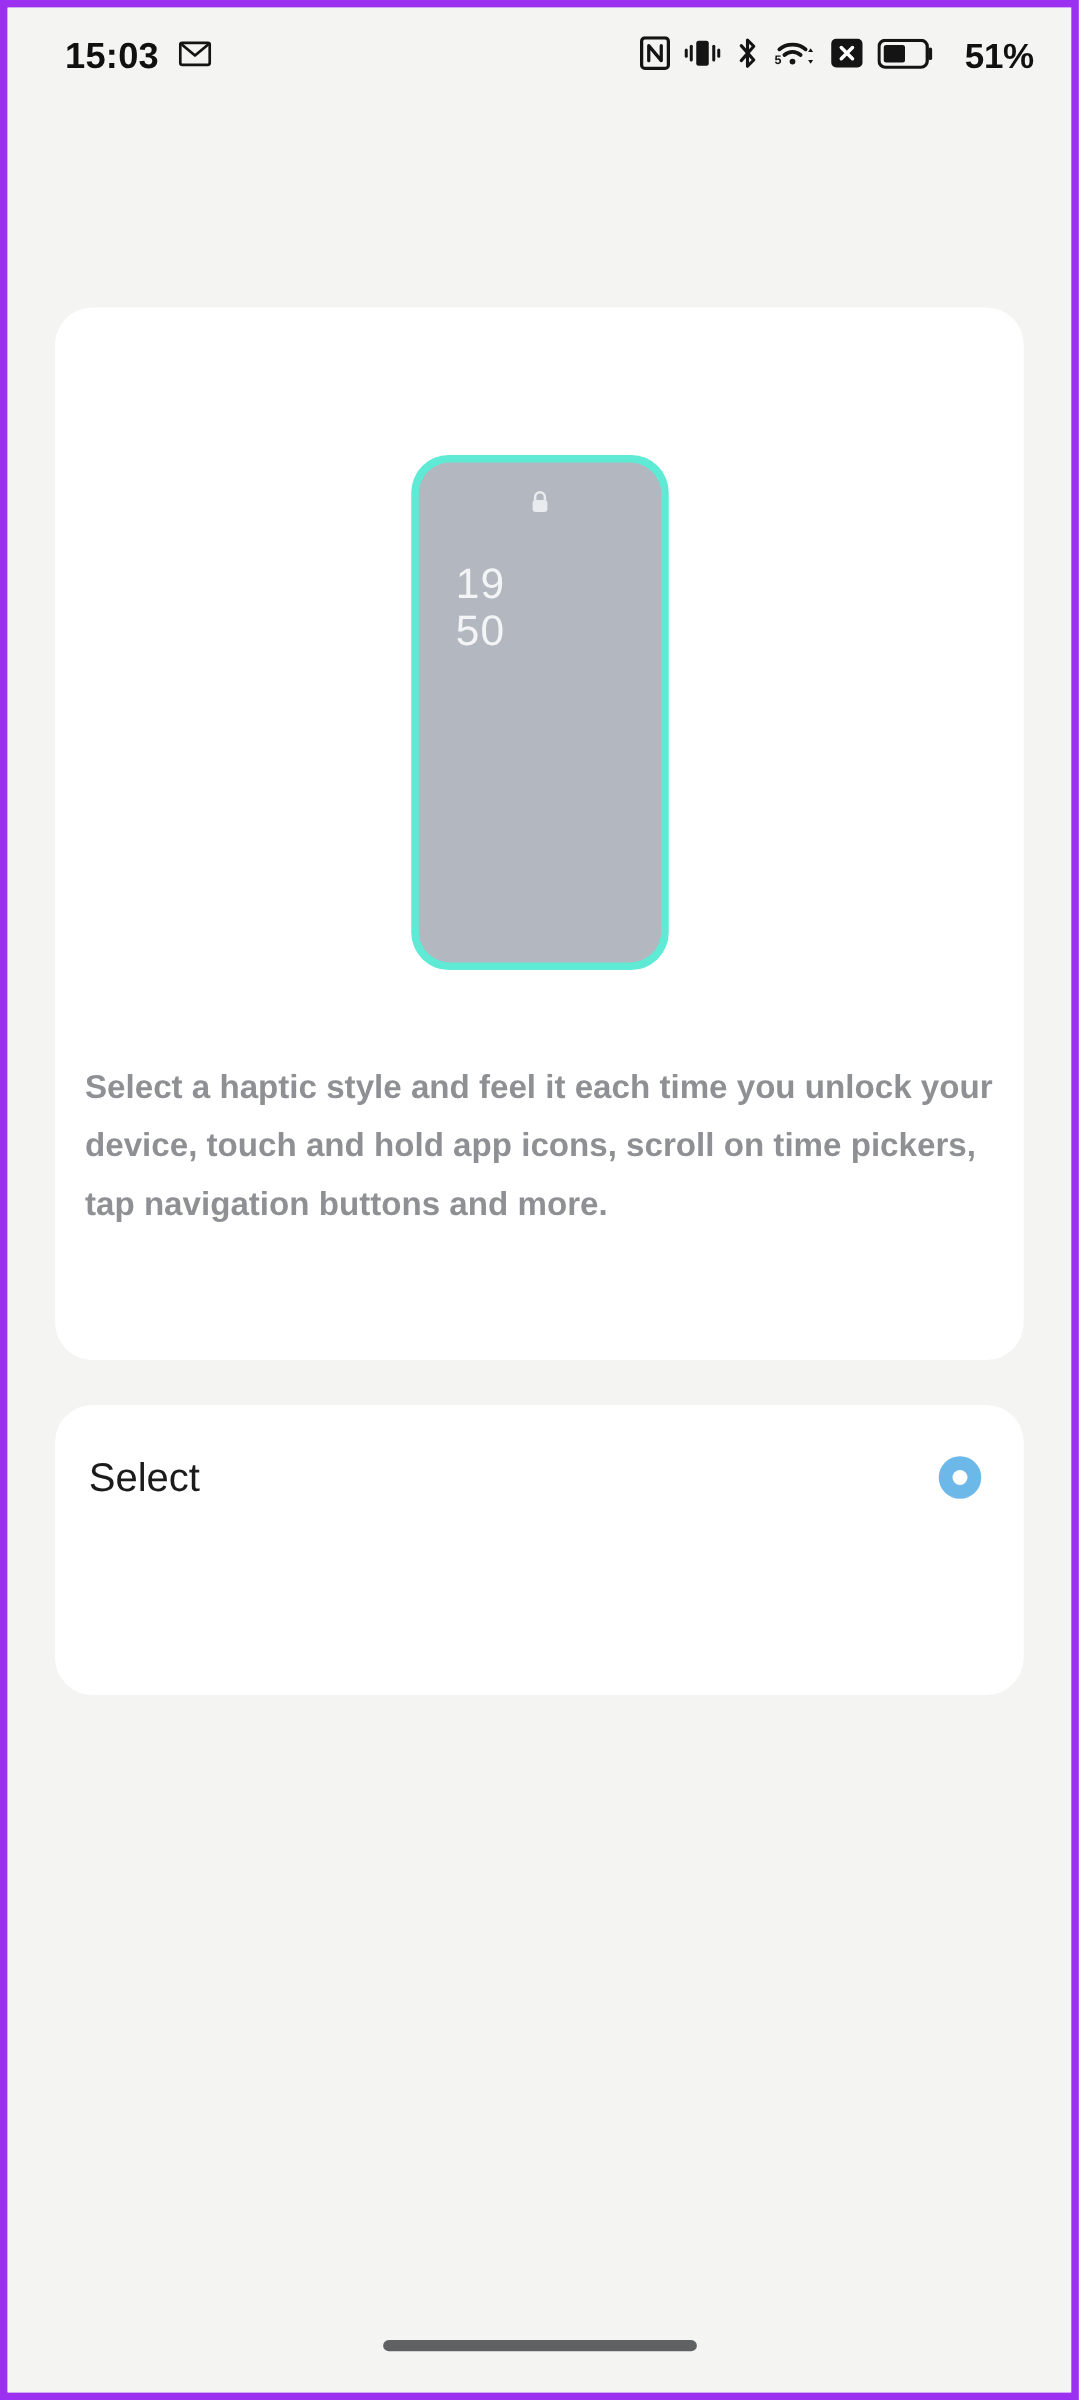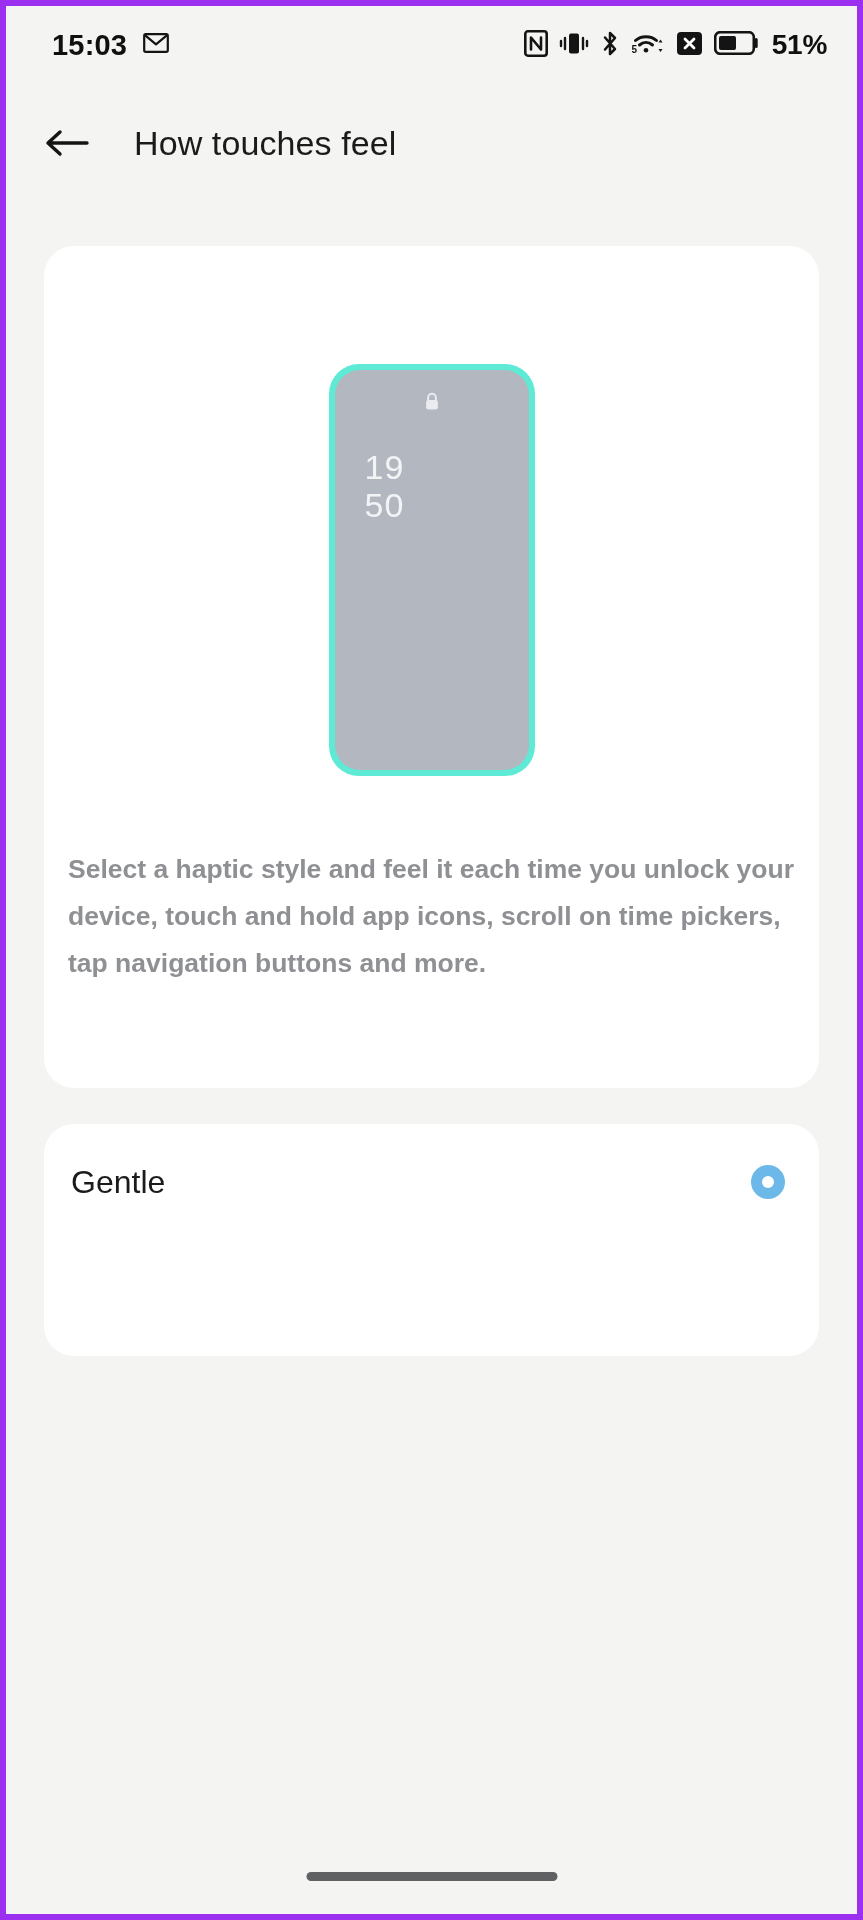"51%" #battery-percent { margin-left: 2px -> 14px }
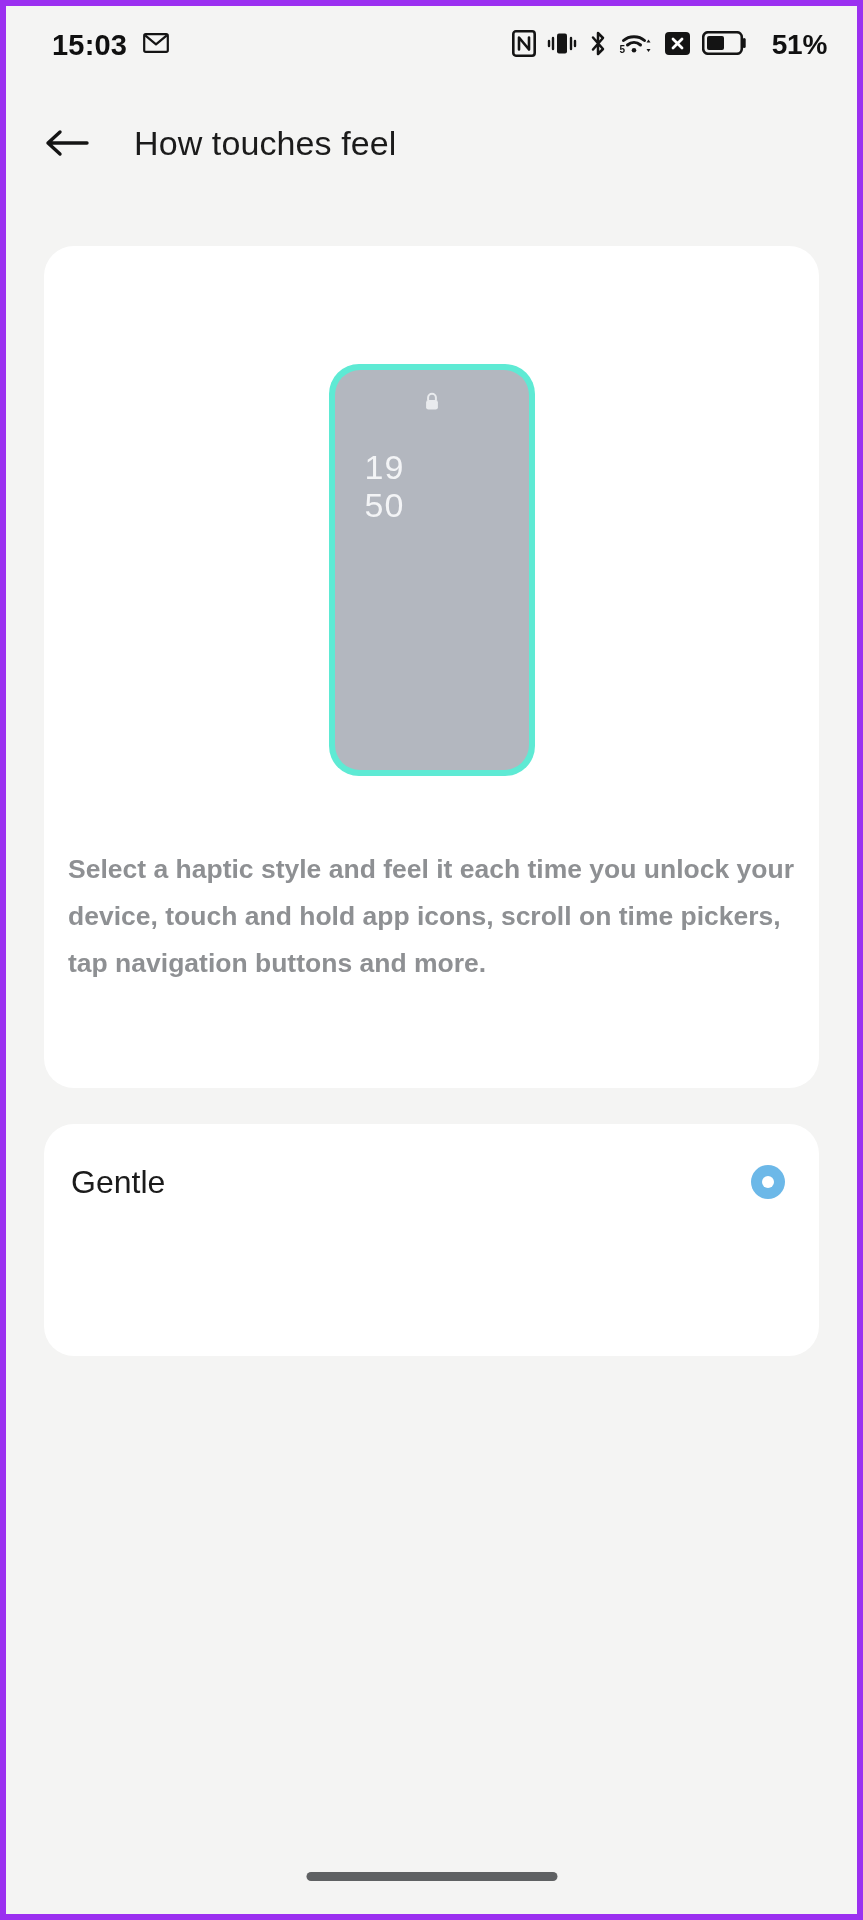"How touches feel" div { html: <div> <div> <svg> <path></path> </svg> </div> <div>How touches feel</div> </div> -> none }
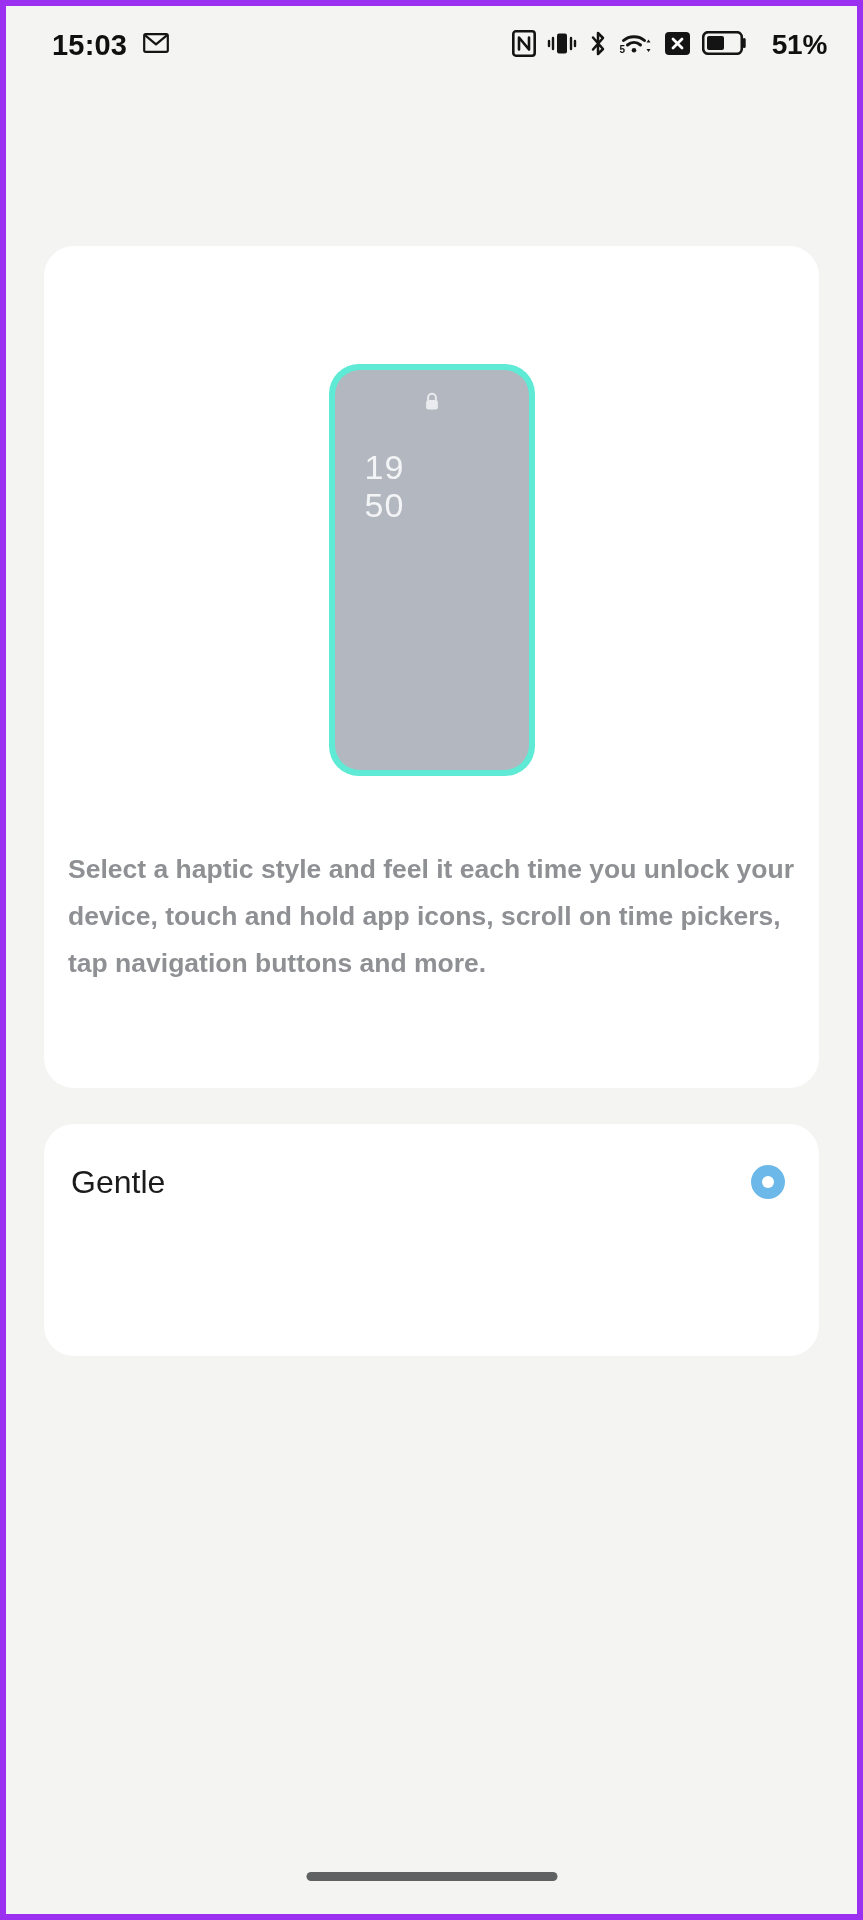"Gentle" span.option-label { text: Gentle -> Select }
